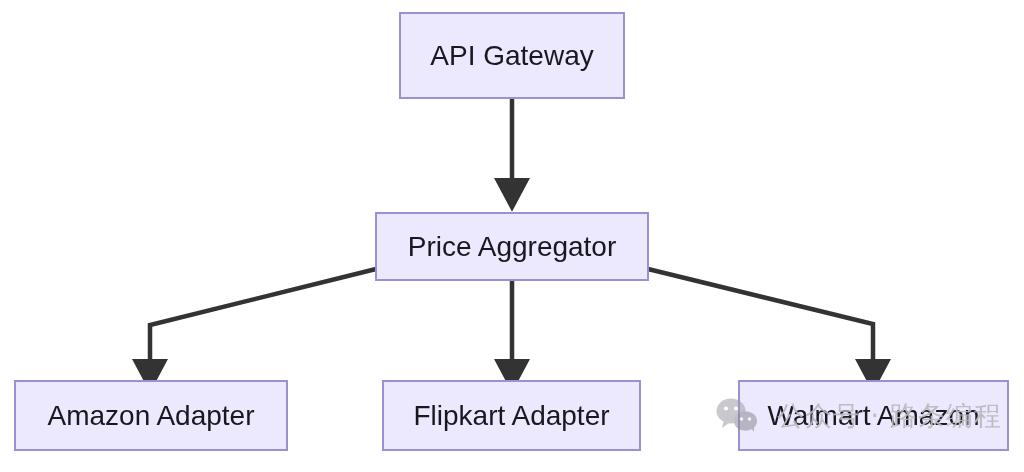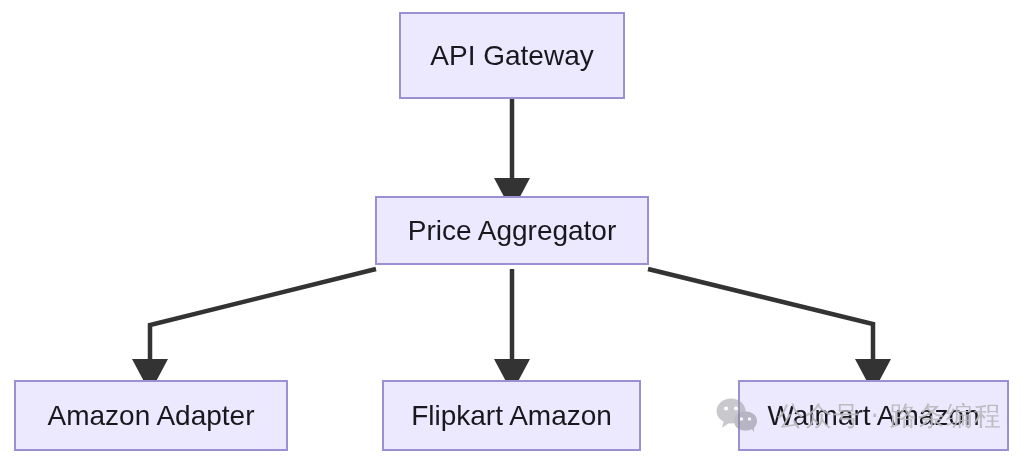"Price Aggregator" #node-price-aggregator { top: 196px -> 212px }
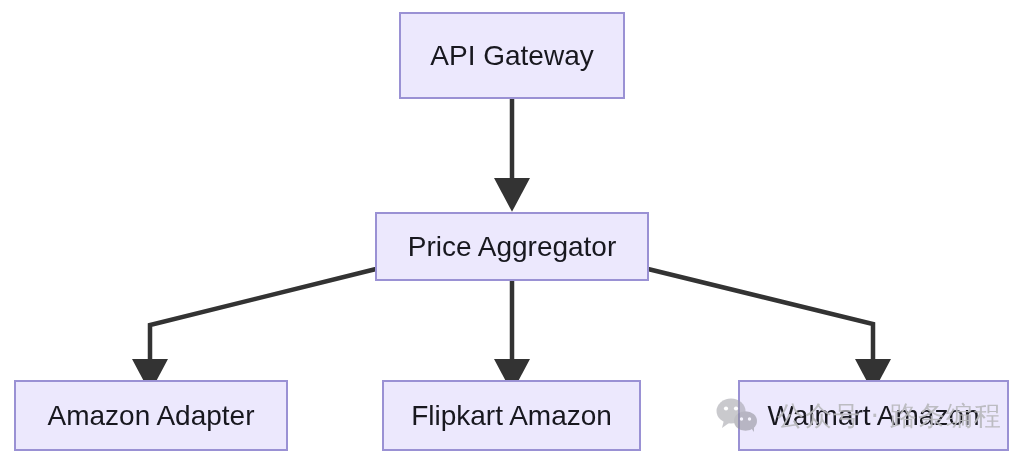"Flipkart Amazon" span.node-label { text: Amazon -> Adapter }
